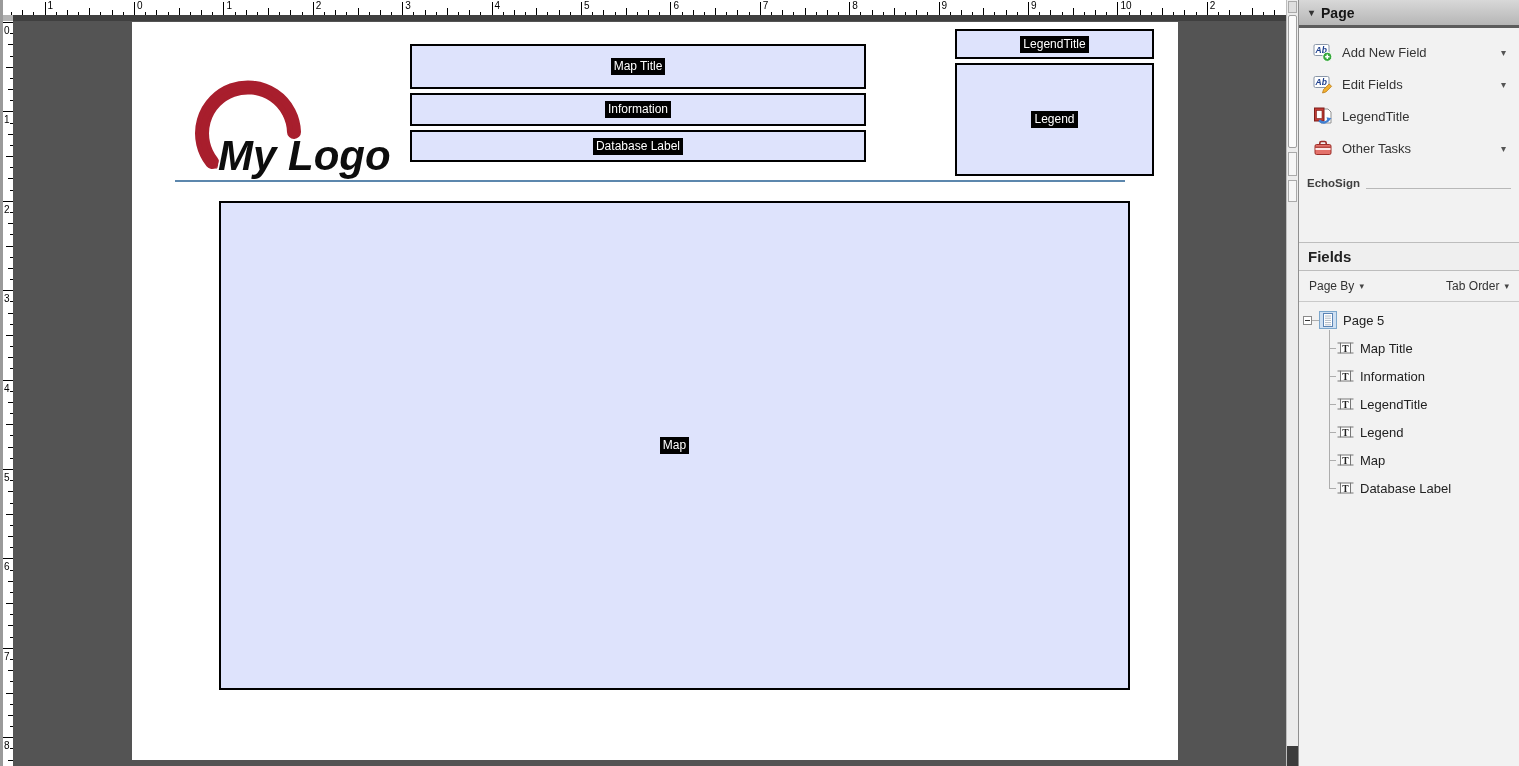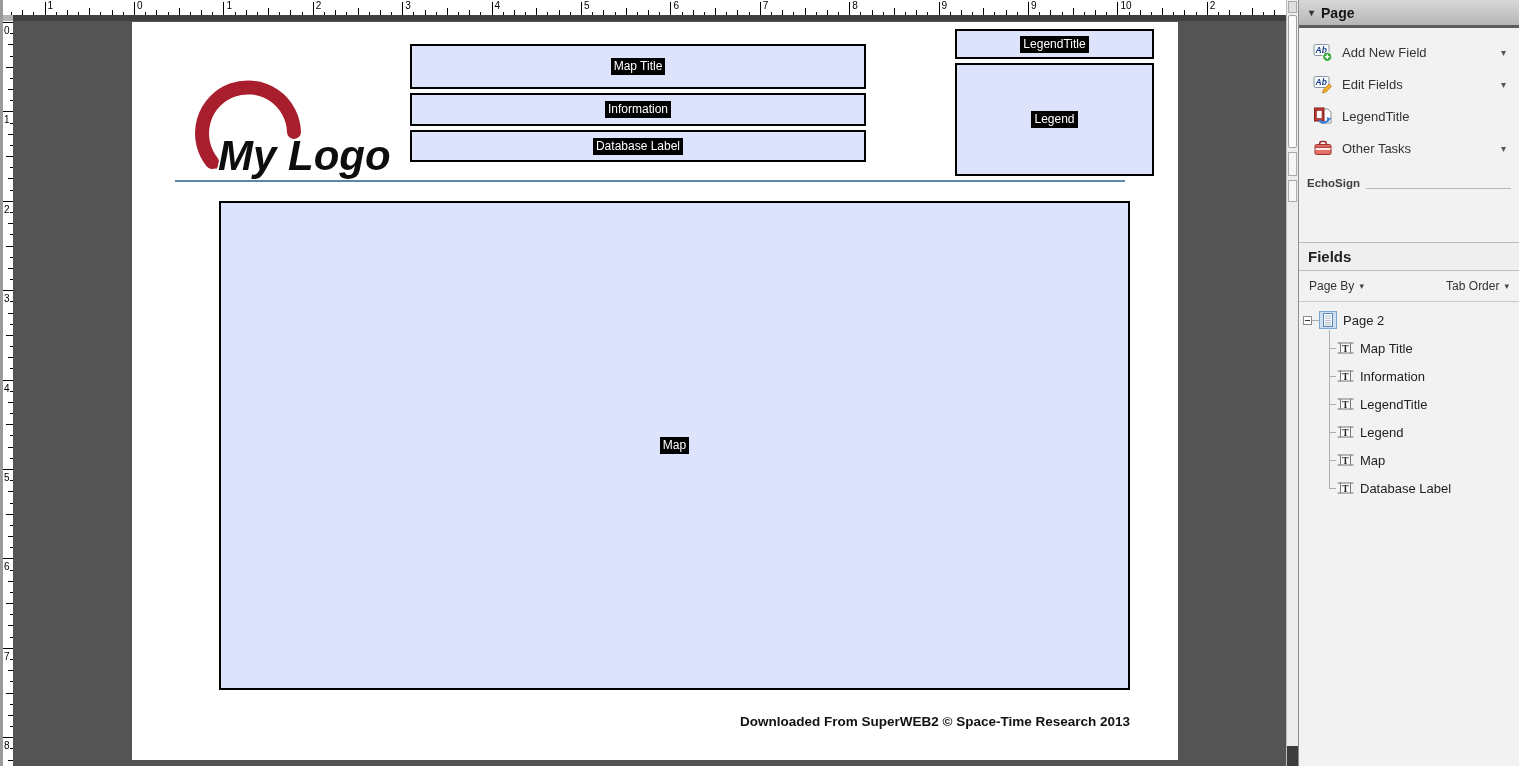"Page 2" span.node-label { text: 2 -> 5 }
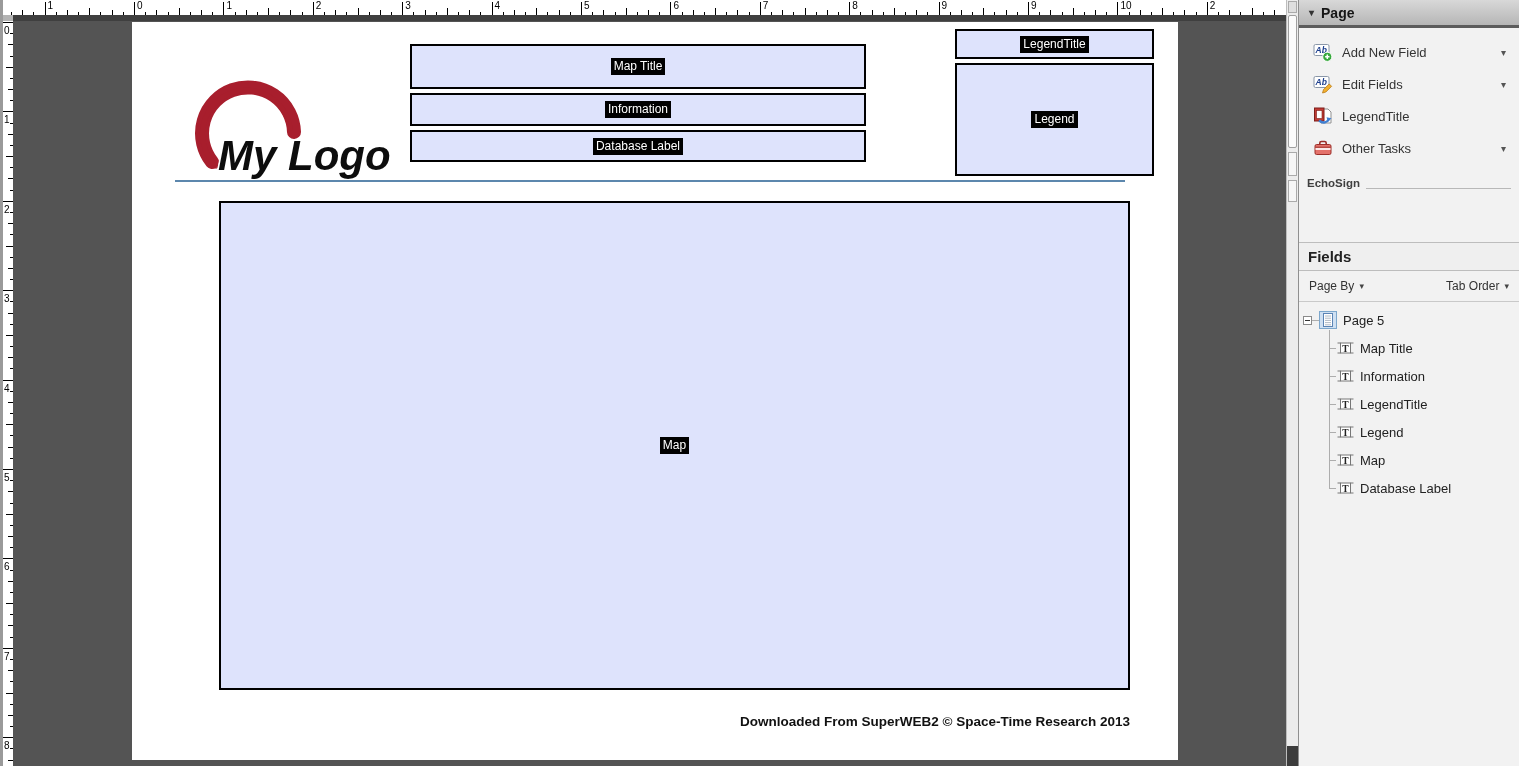"Downloaded From SuperWEB2 © Space-Time" div.page-footer { html: <div>Downloaded From SuperWEB2 © Space-Time Research 2013</div> -> none }
